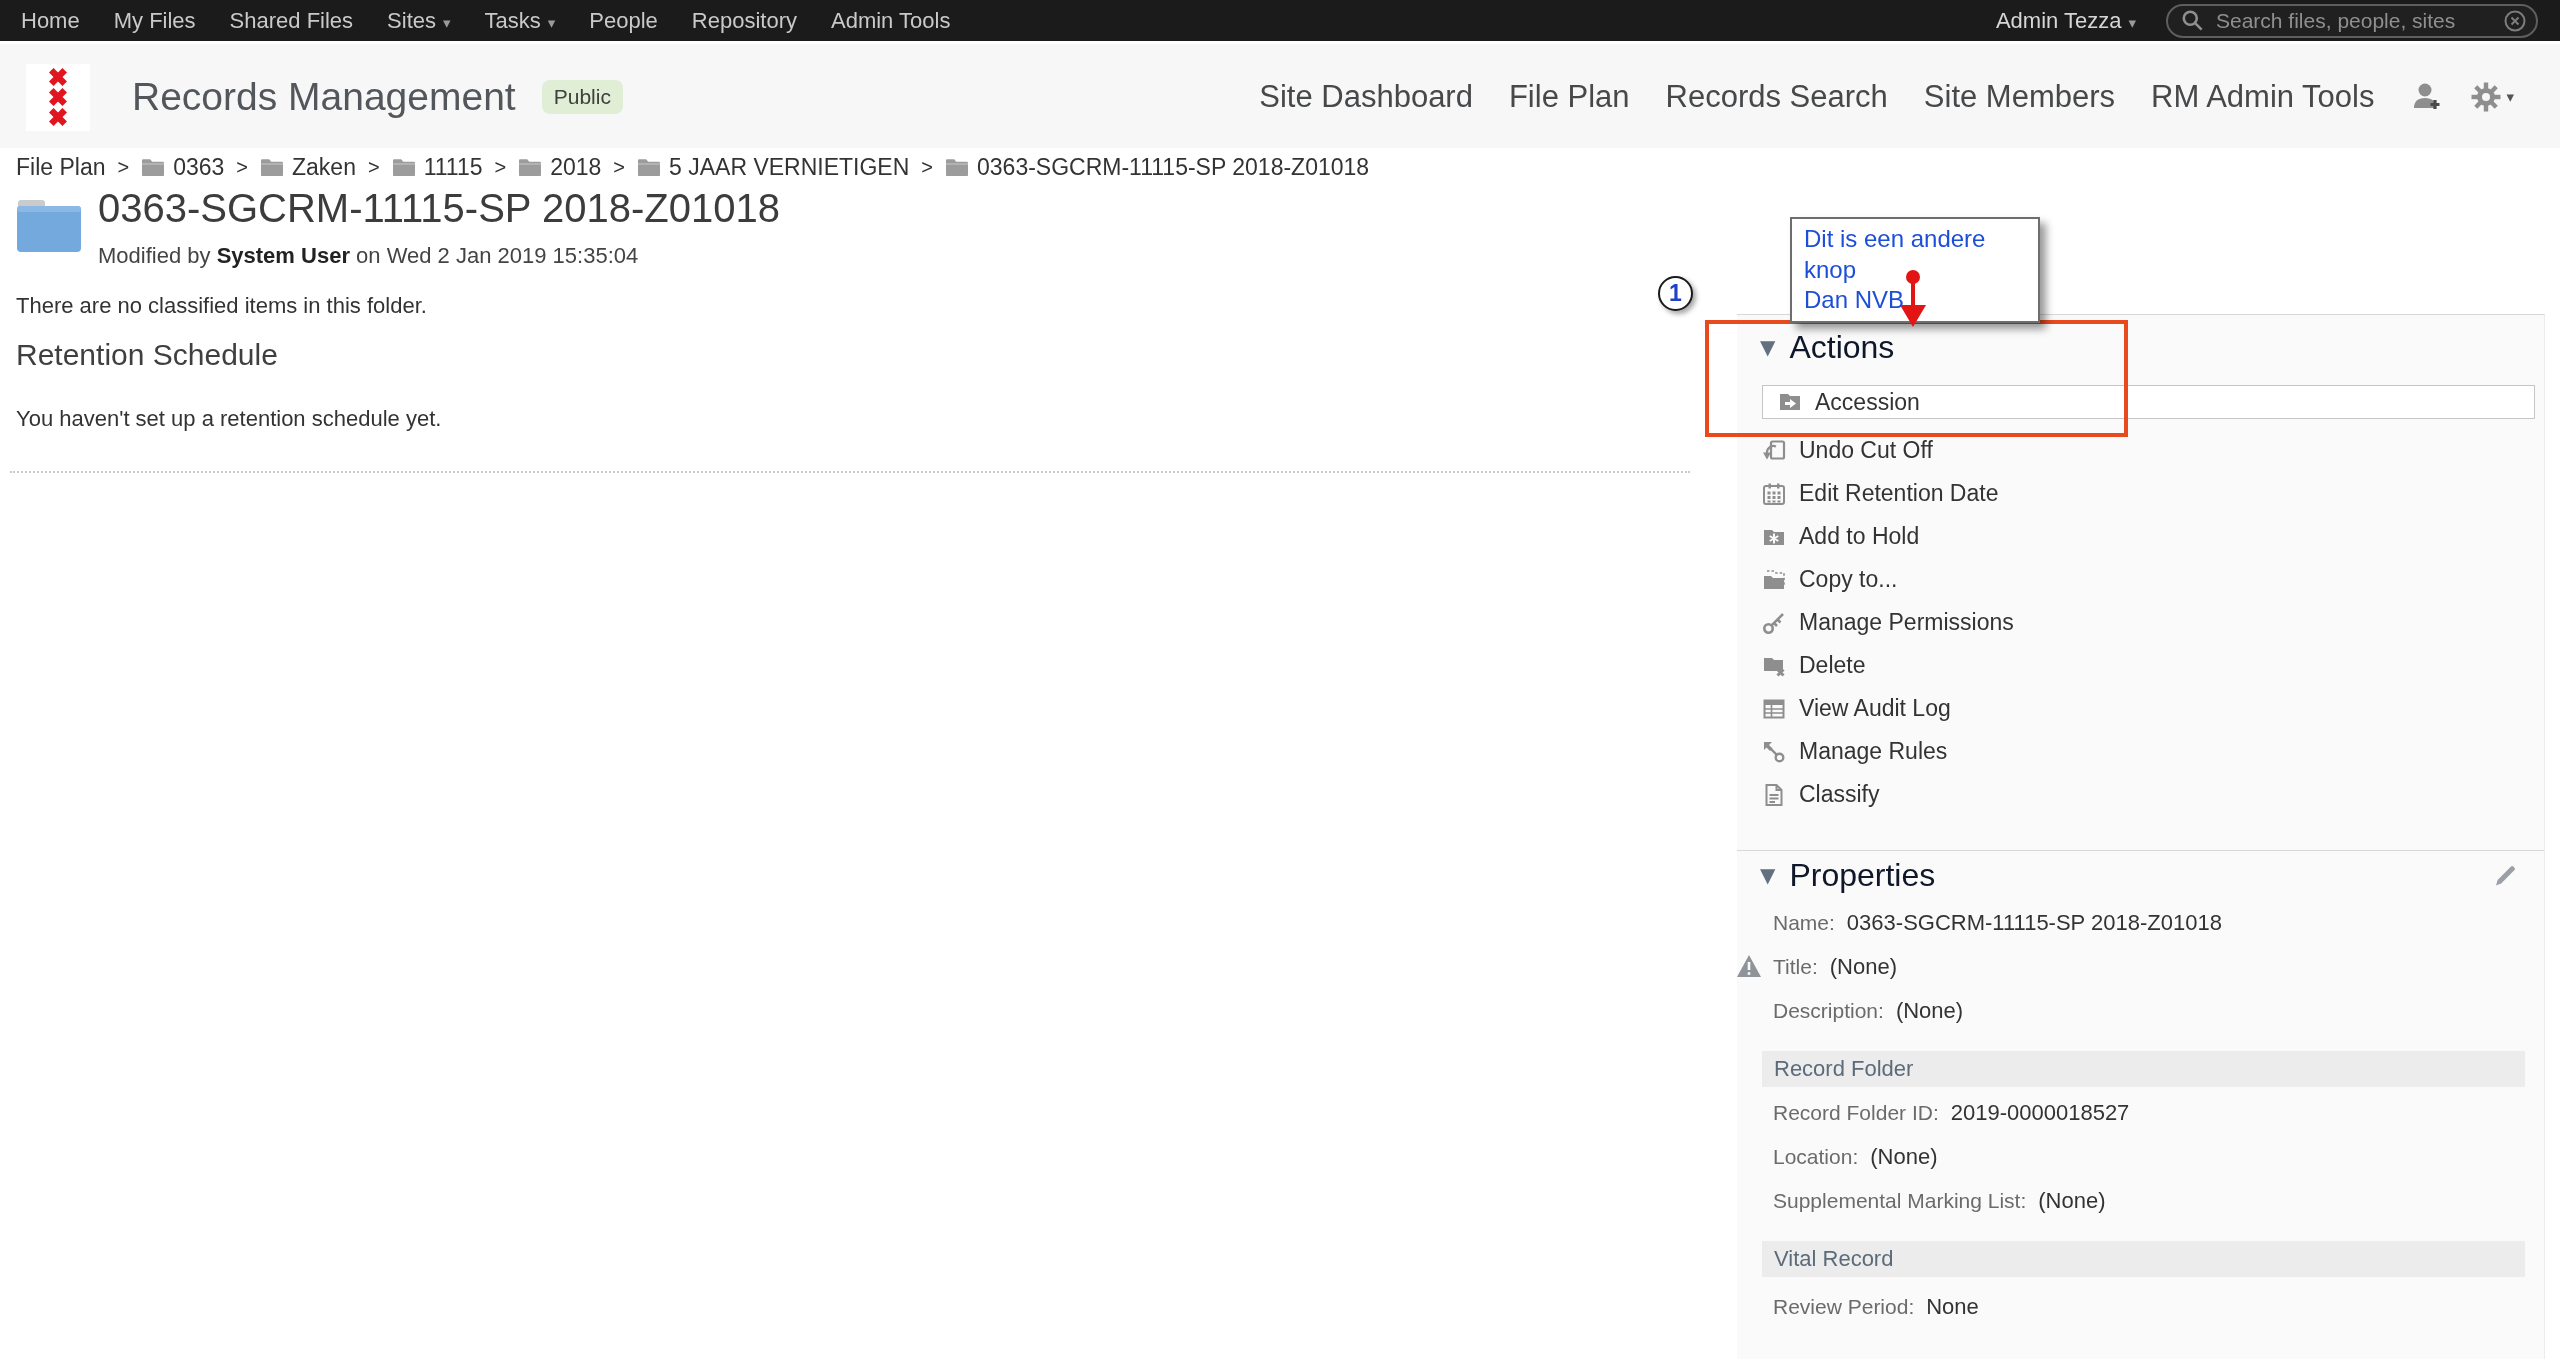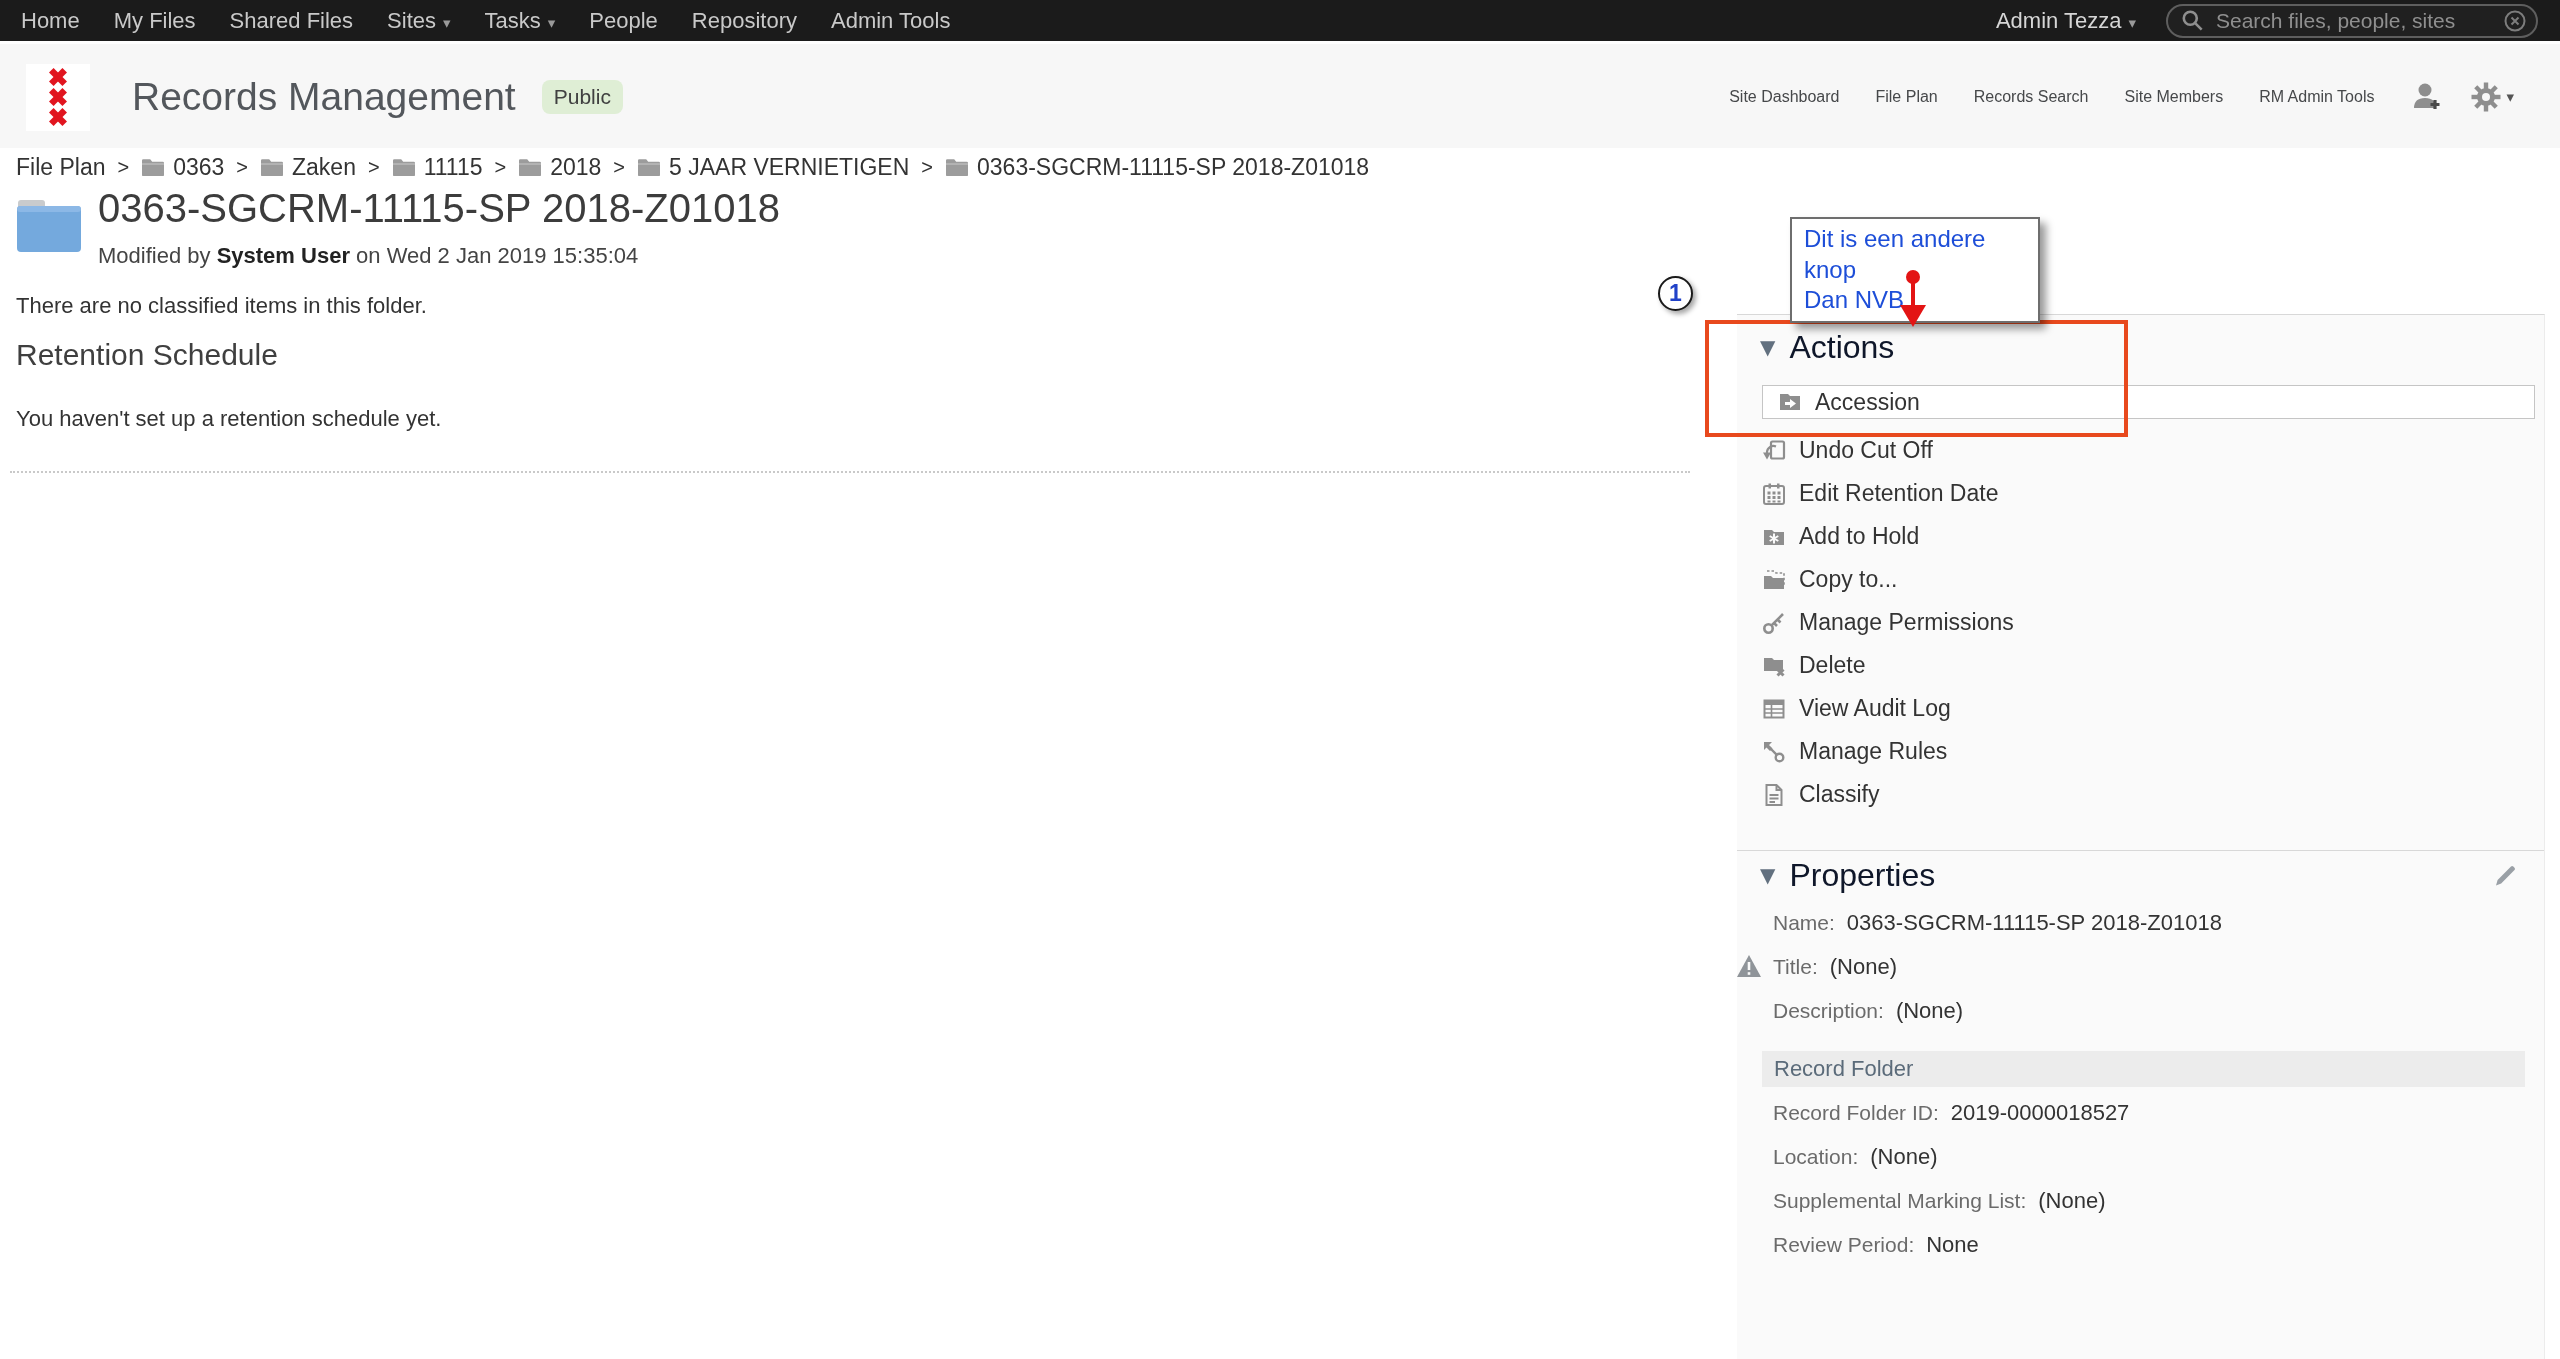"Site Dashboard" .site-nav-item { font-size: 16px -> 31px }
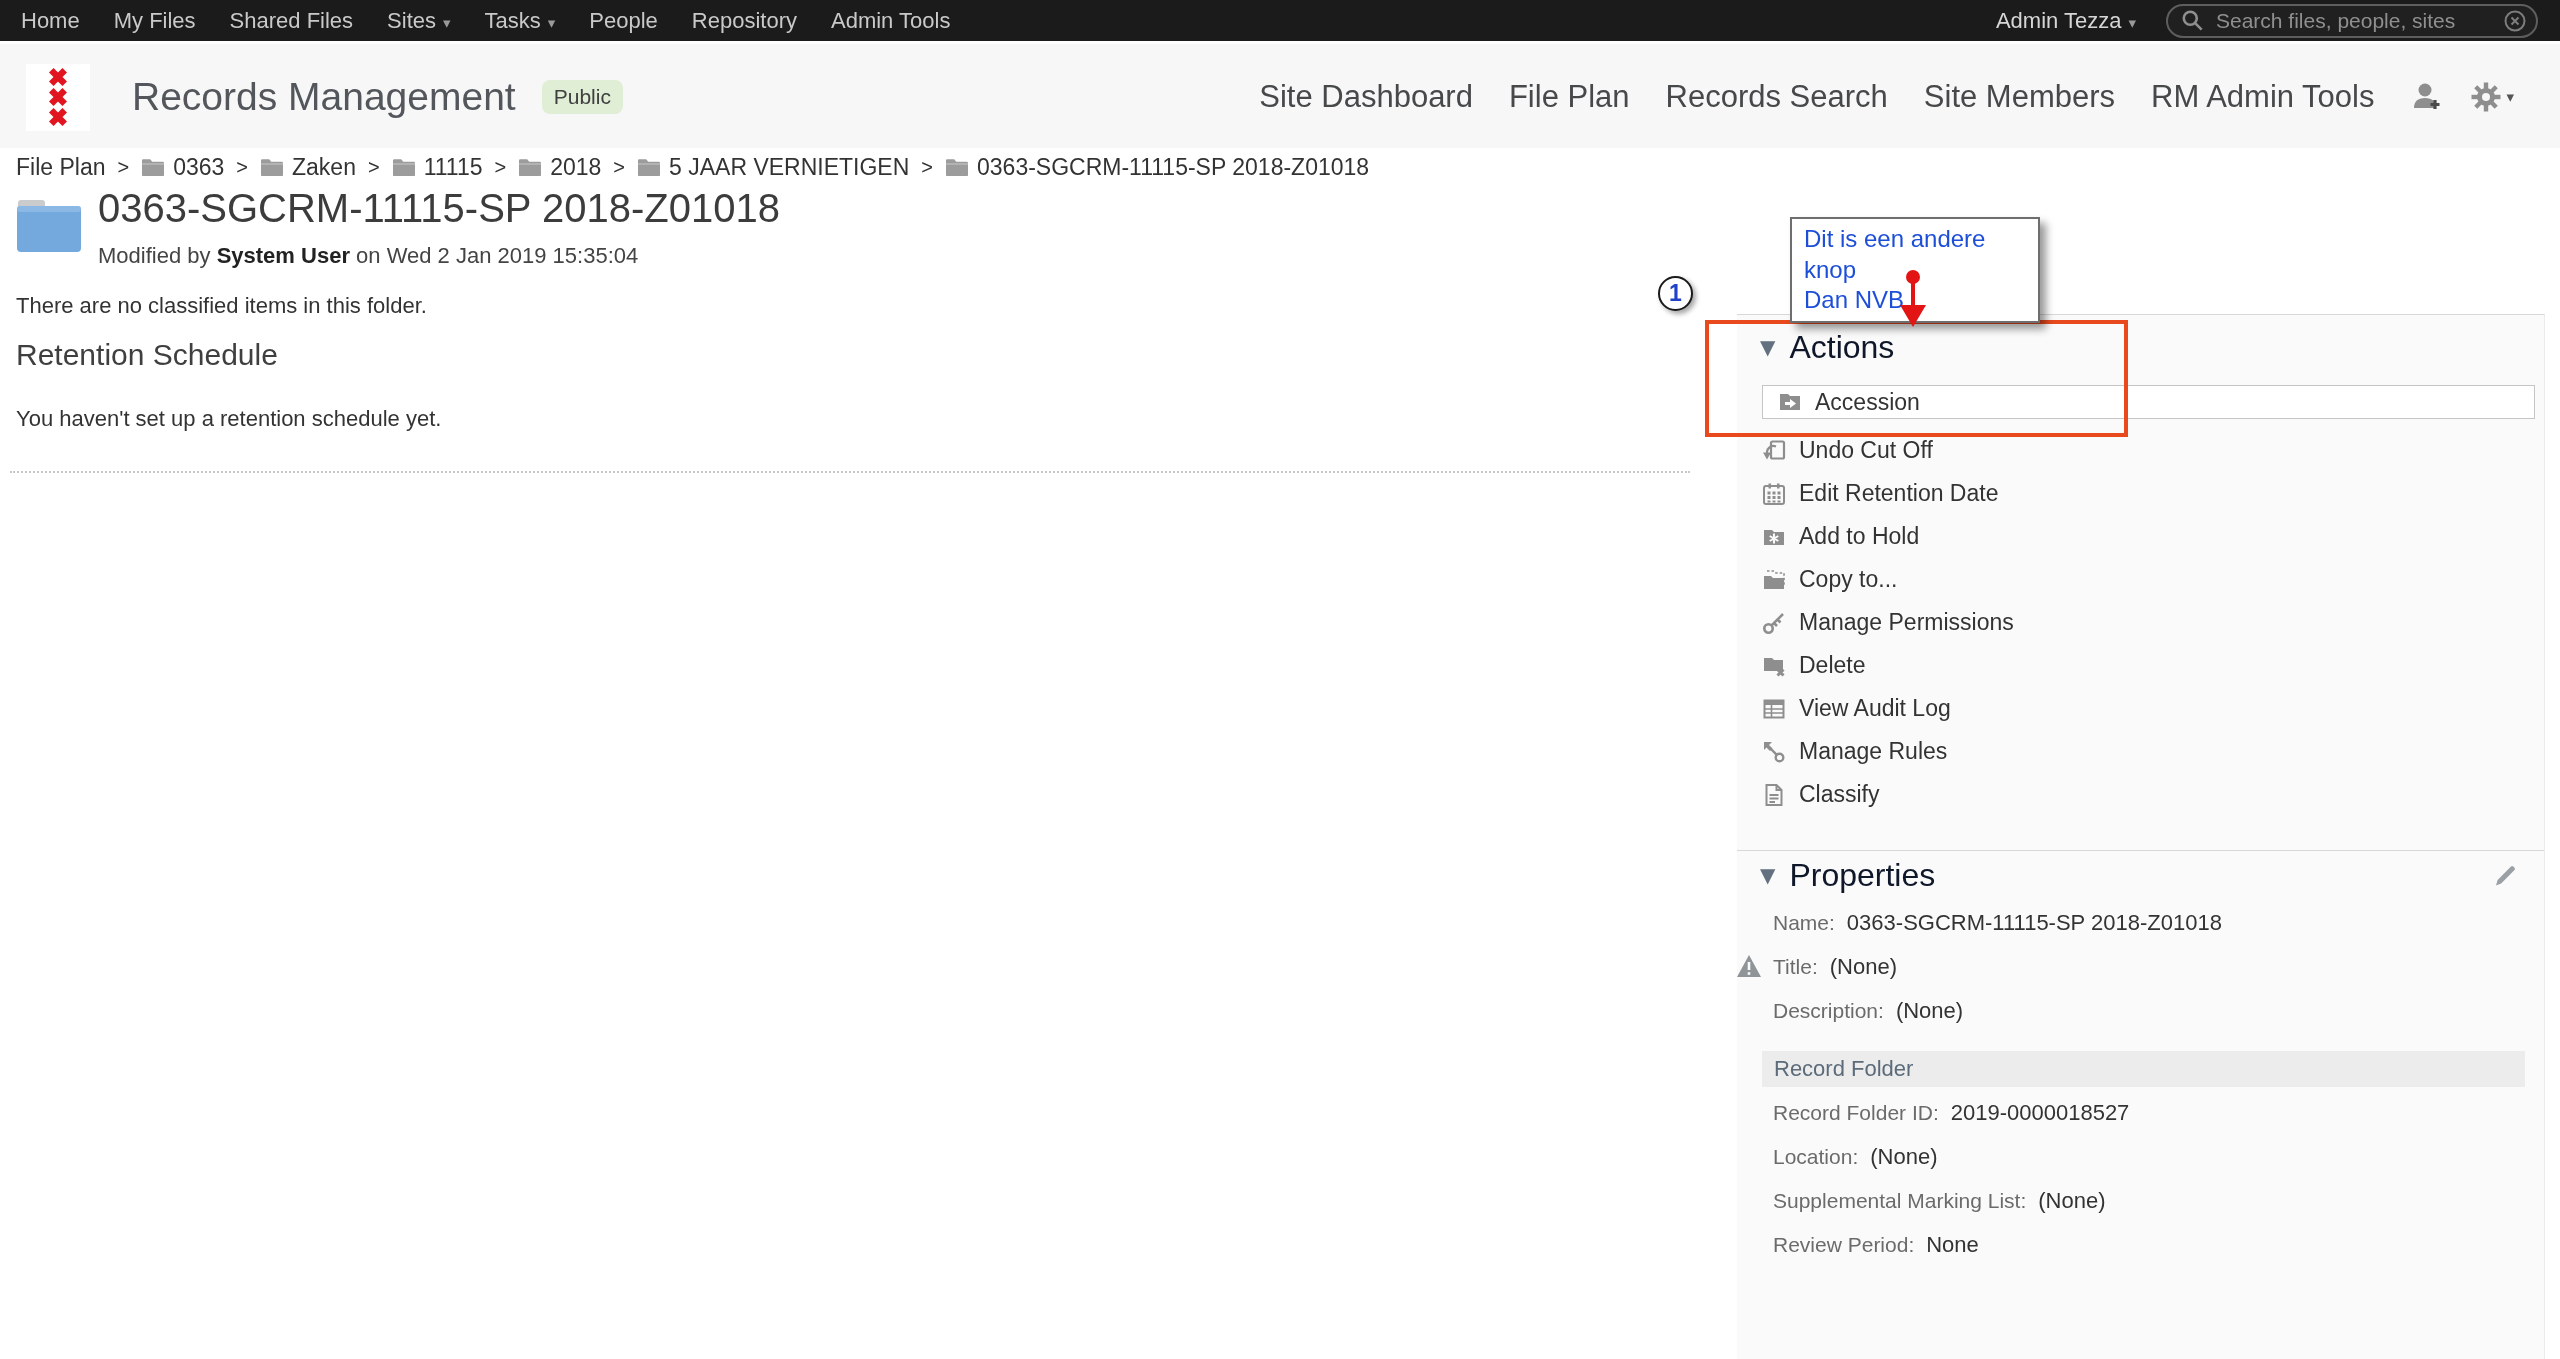"Vital Record" div.group-bar { html: none -> <div> <span>Vital Record</span> </div> }
